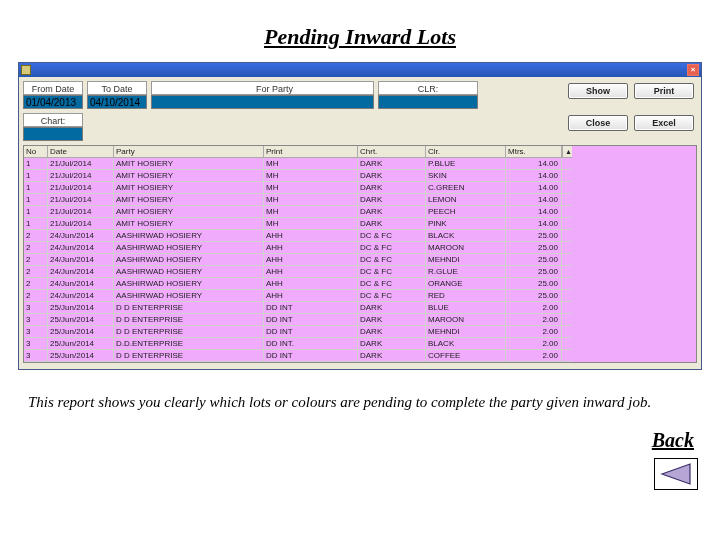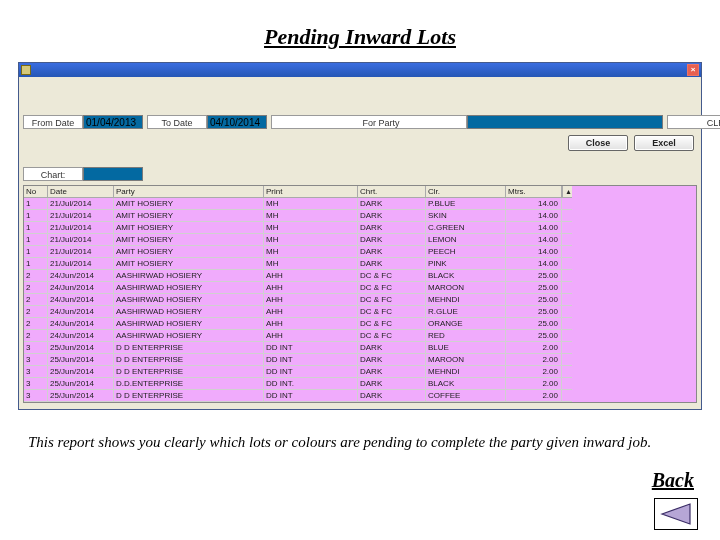"From Date" .filter-col { flex-direction: row -> column; margin-top: 34px -> none }
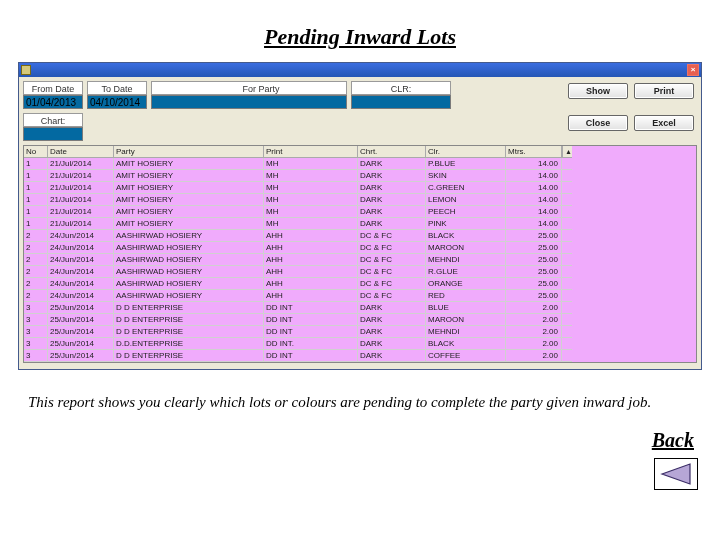"For Party" .wide { width: 196px -> 223px }
